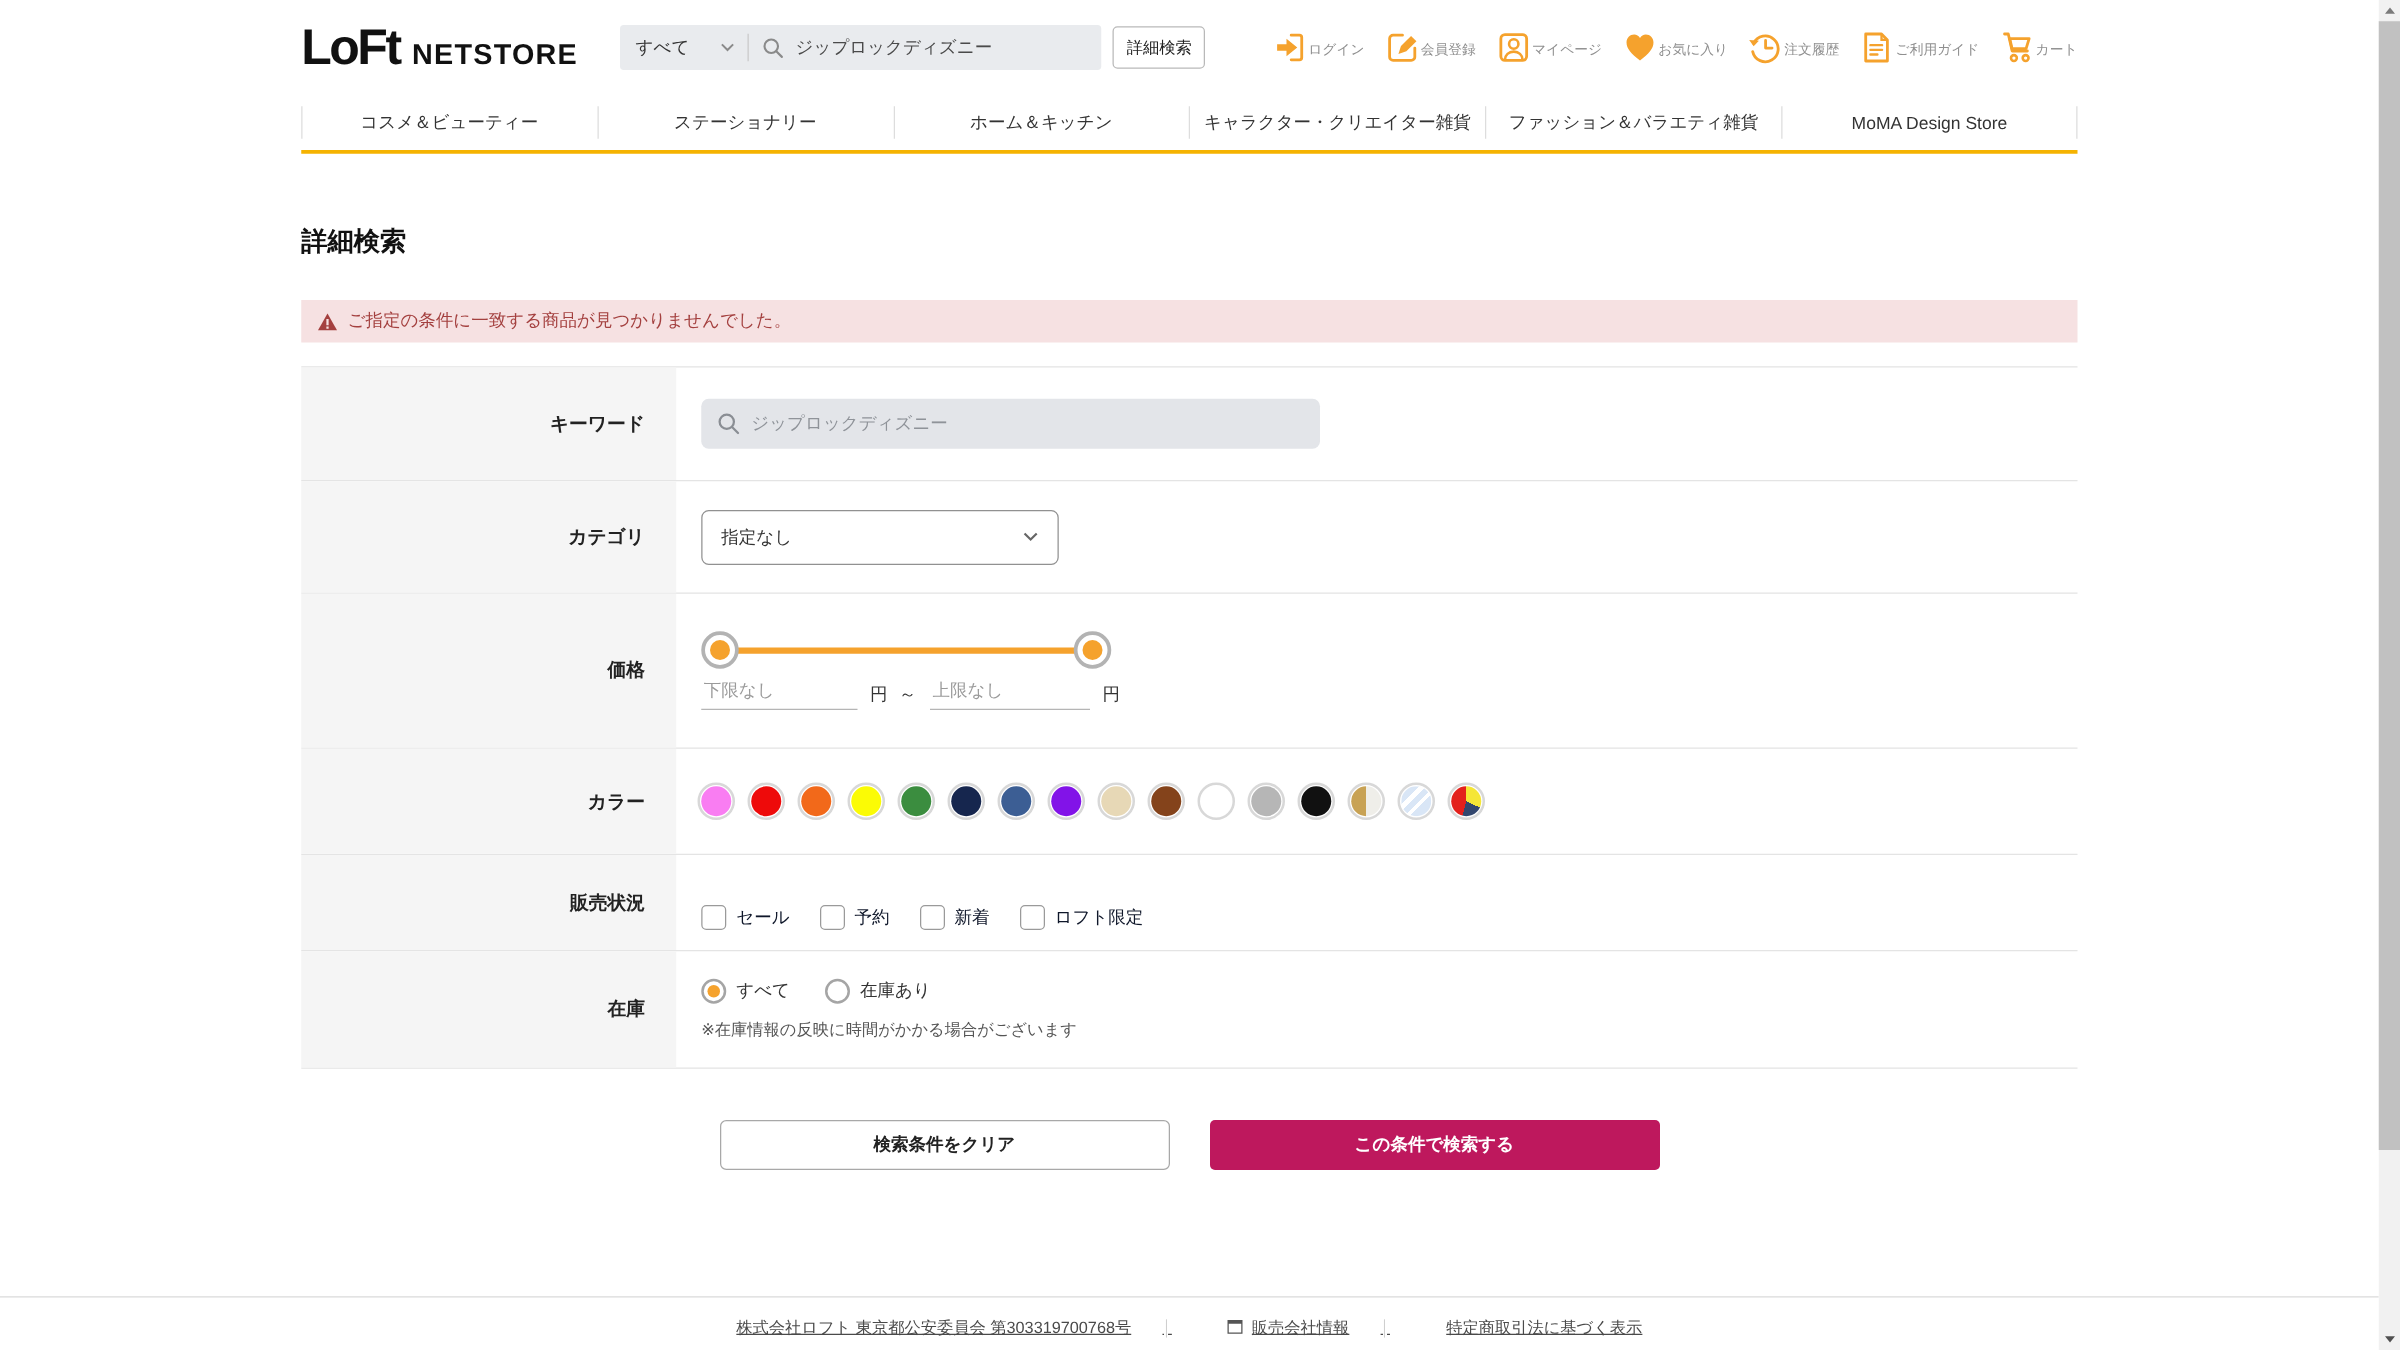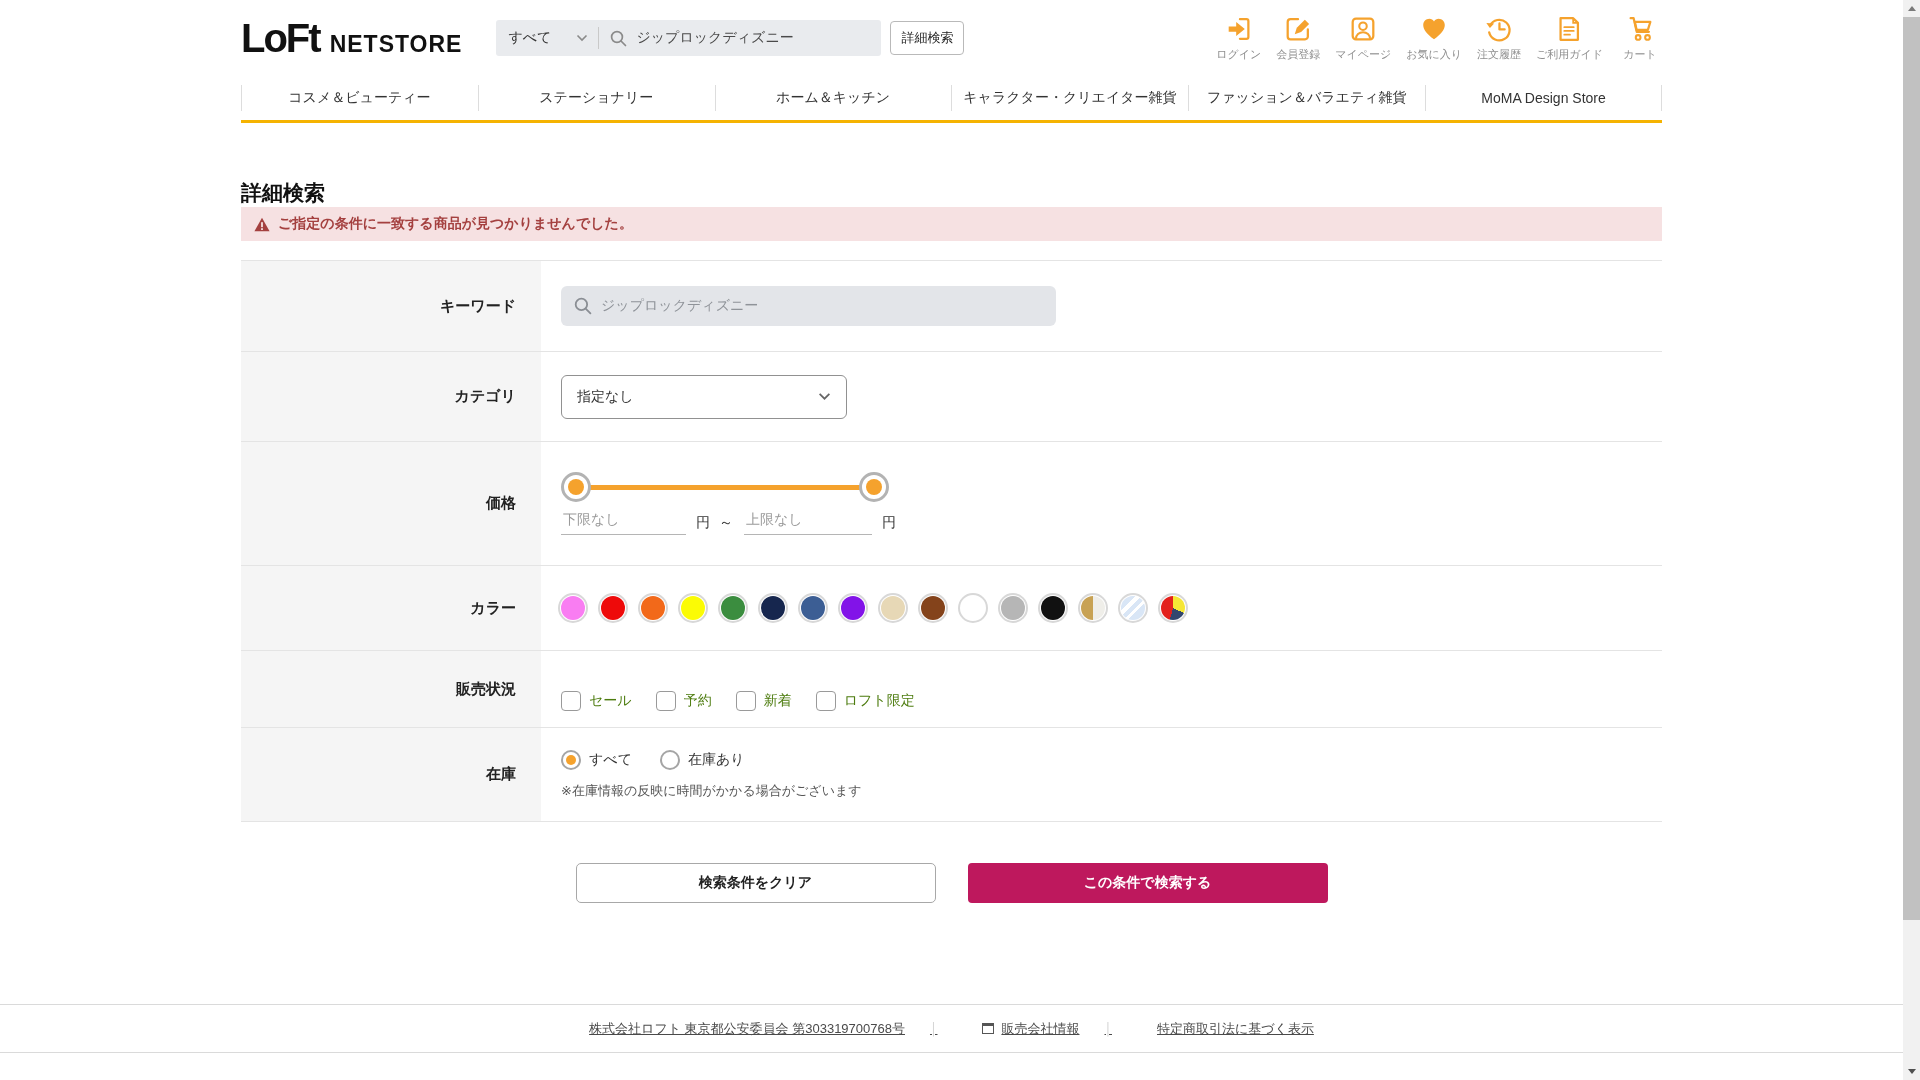"ログイン" .quick-link { flex-direction: column -> none }
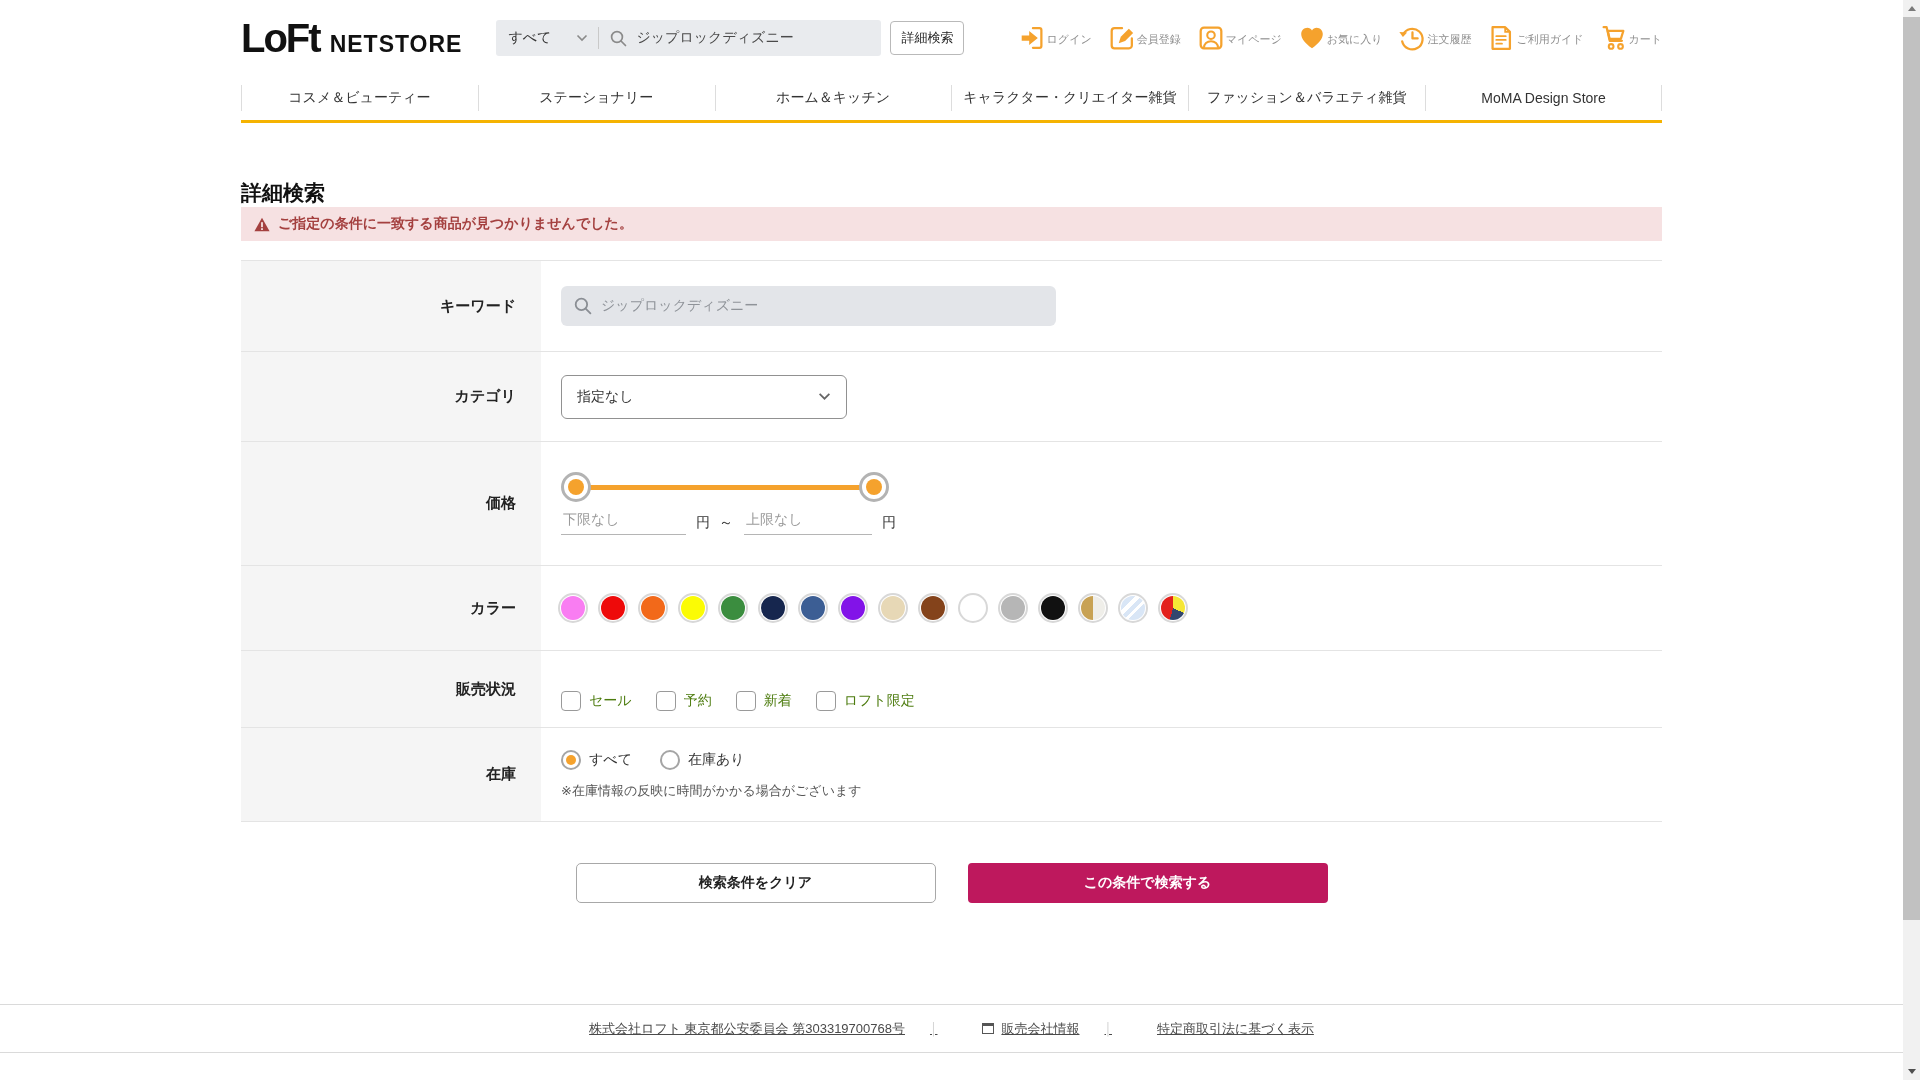"ご指定の条件に一致する商品が見つかりませんでした。" .error-bar { font-weight: bold -> none; margin-top: none -> 33px }
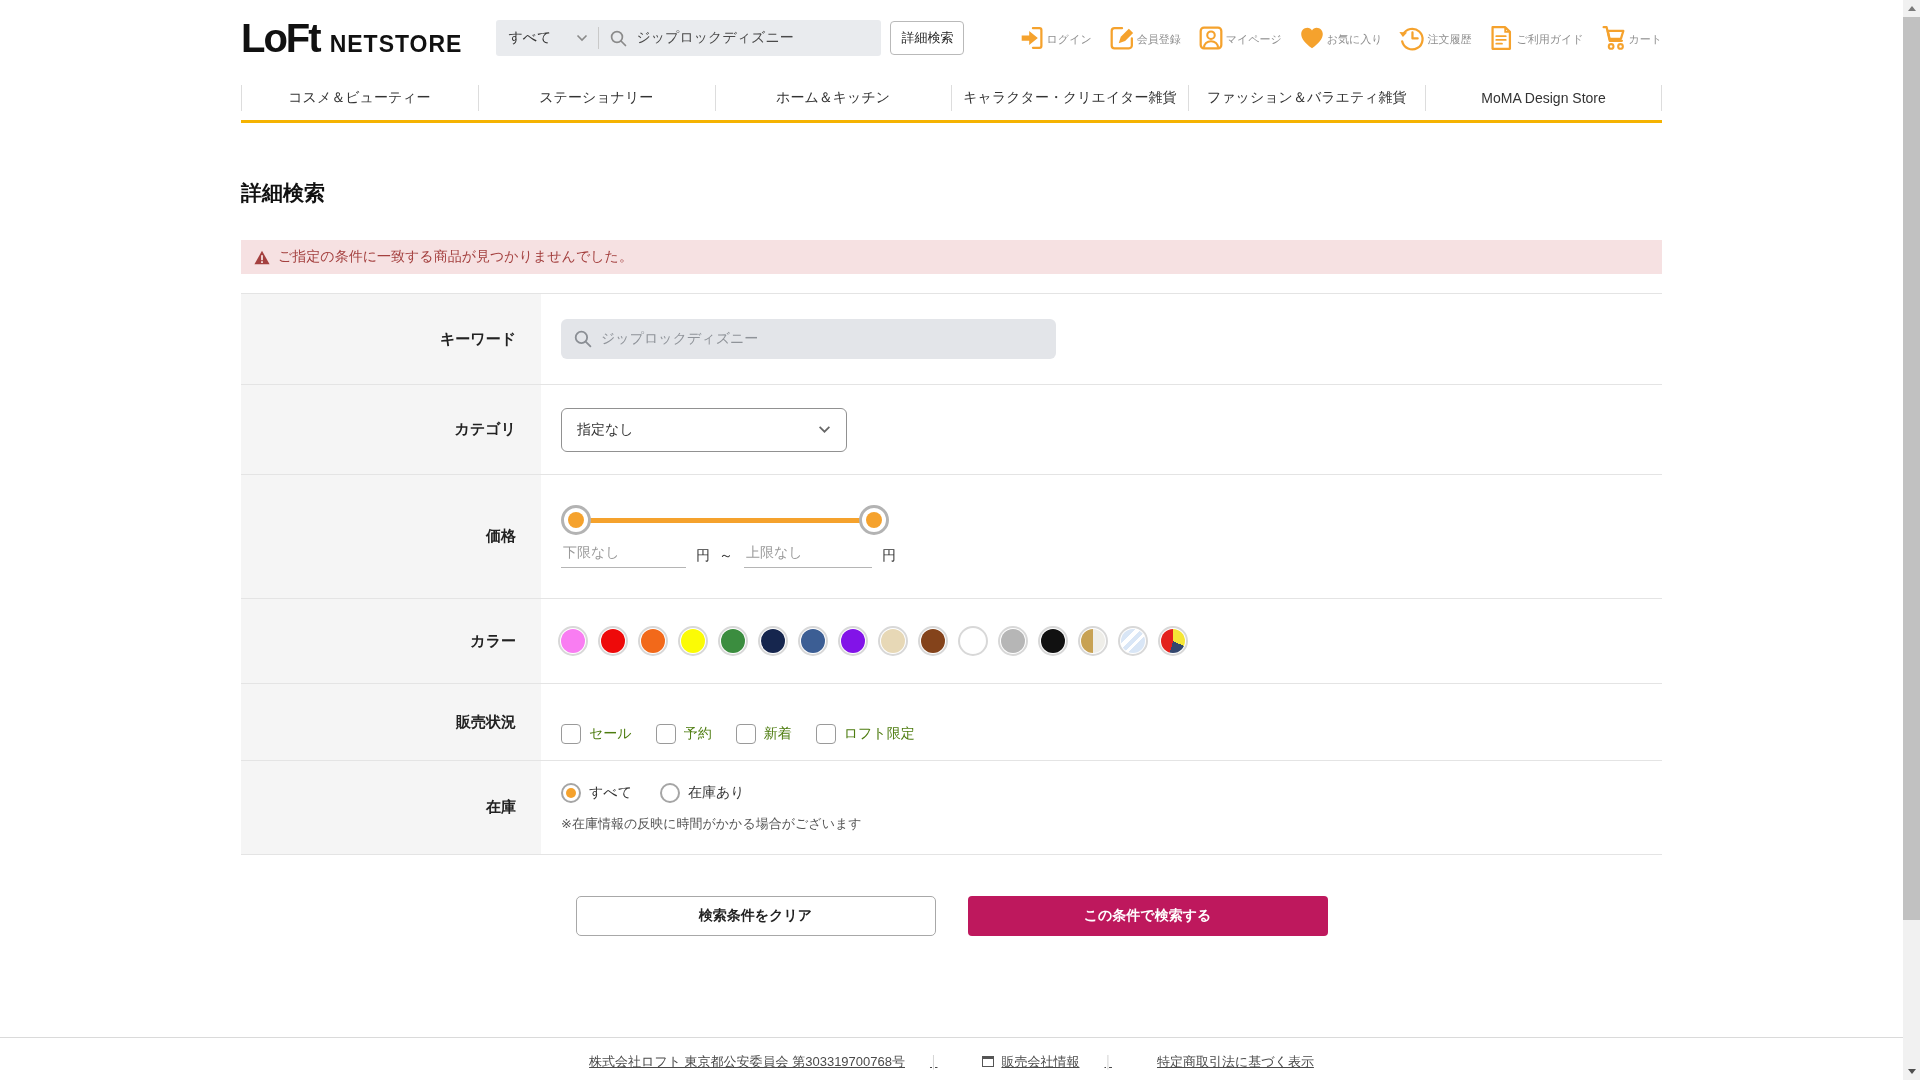"セール" .checkbox { color: #4d7c0f -> #0f172a }
